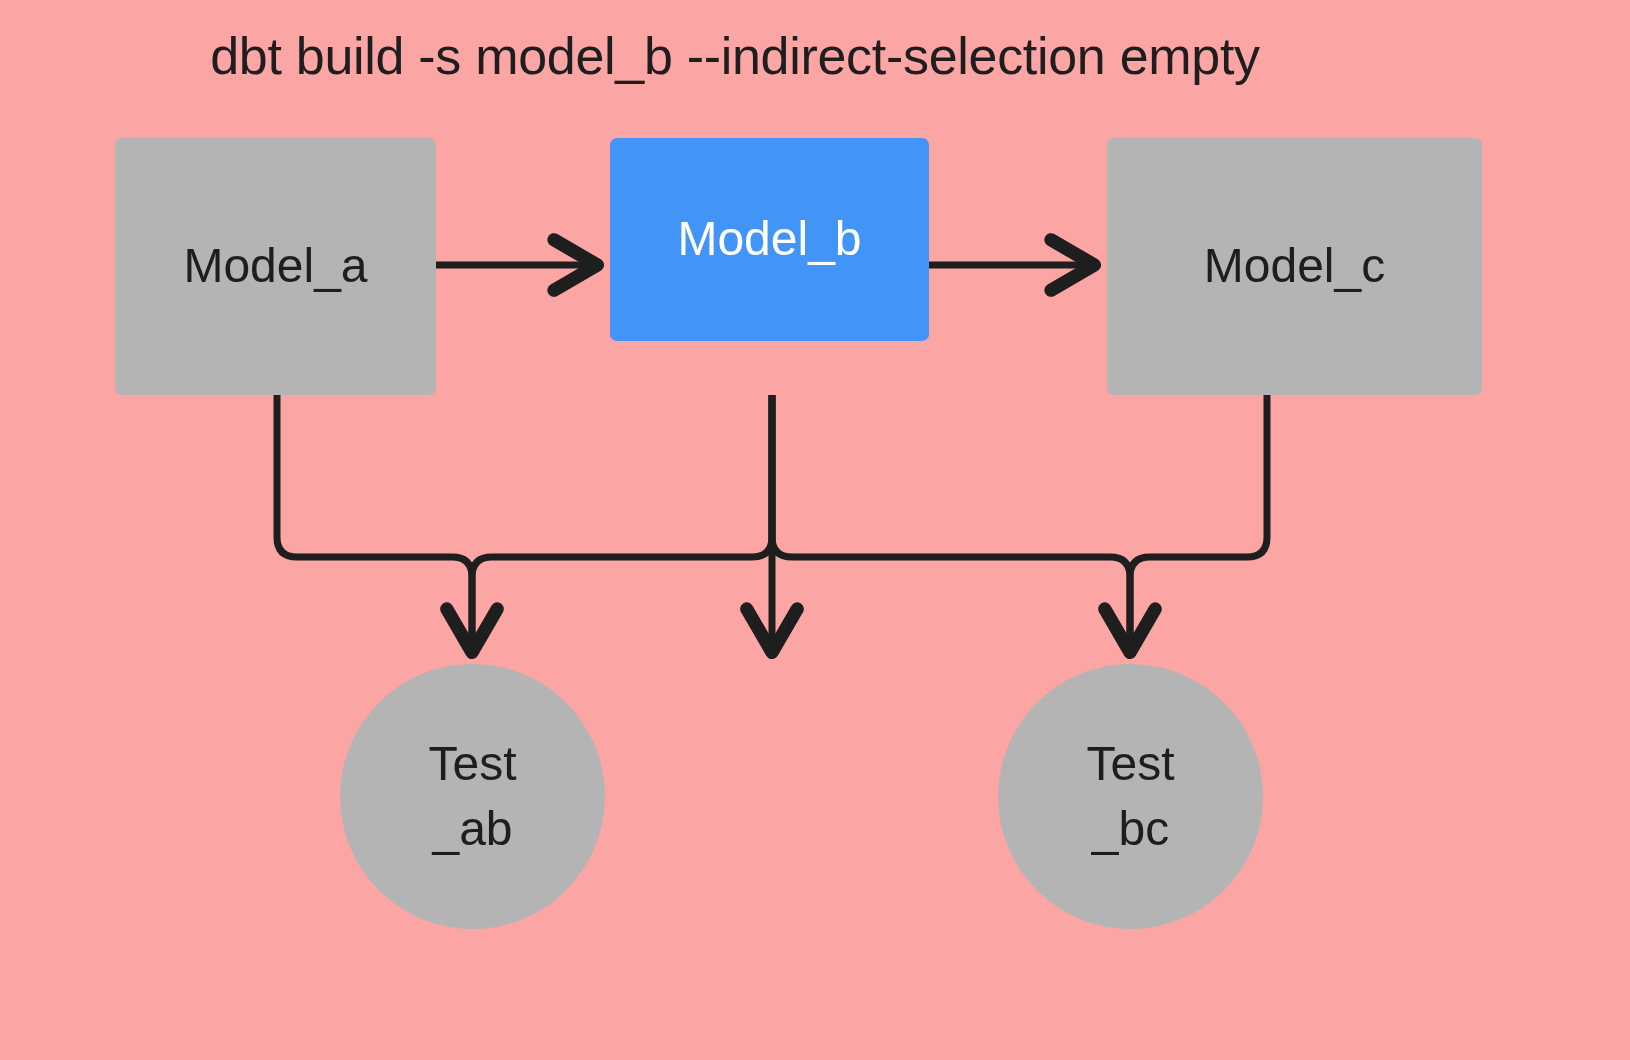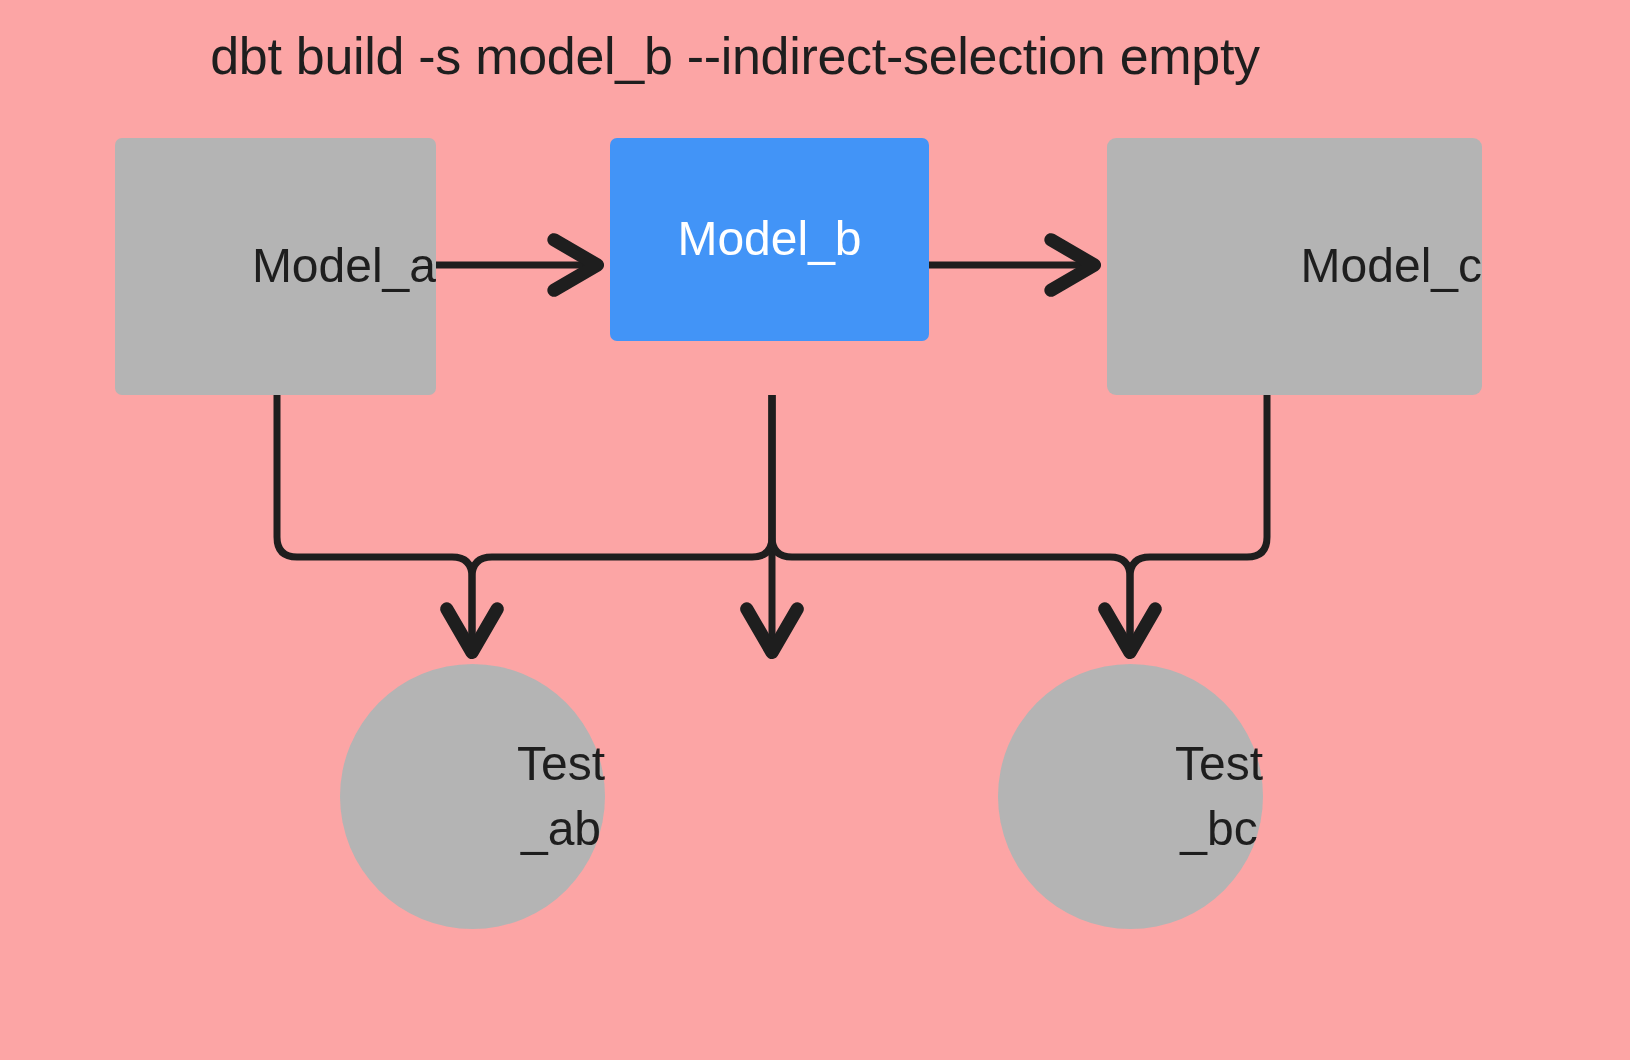"Model_a" .node-gray { justify-content: flex-end -> none }
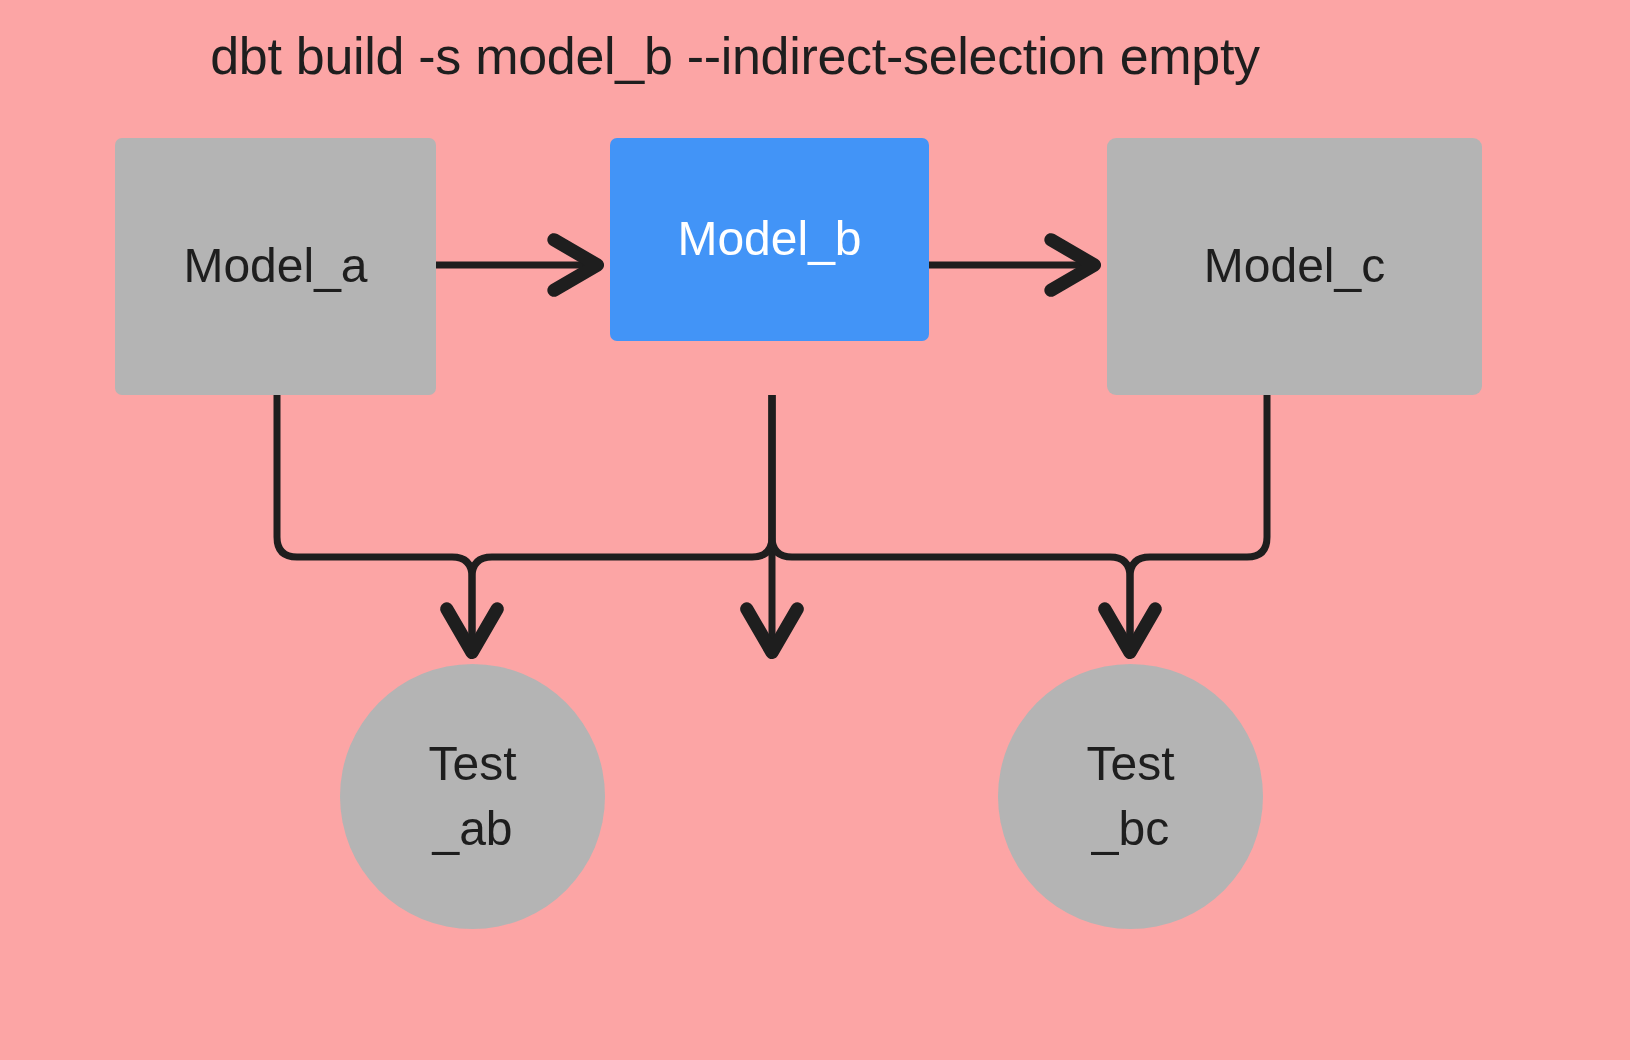"Model_c" div.node { border-radius: 9px -> none }
